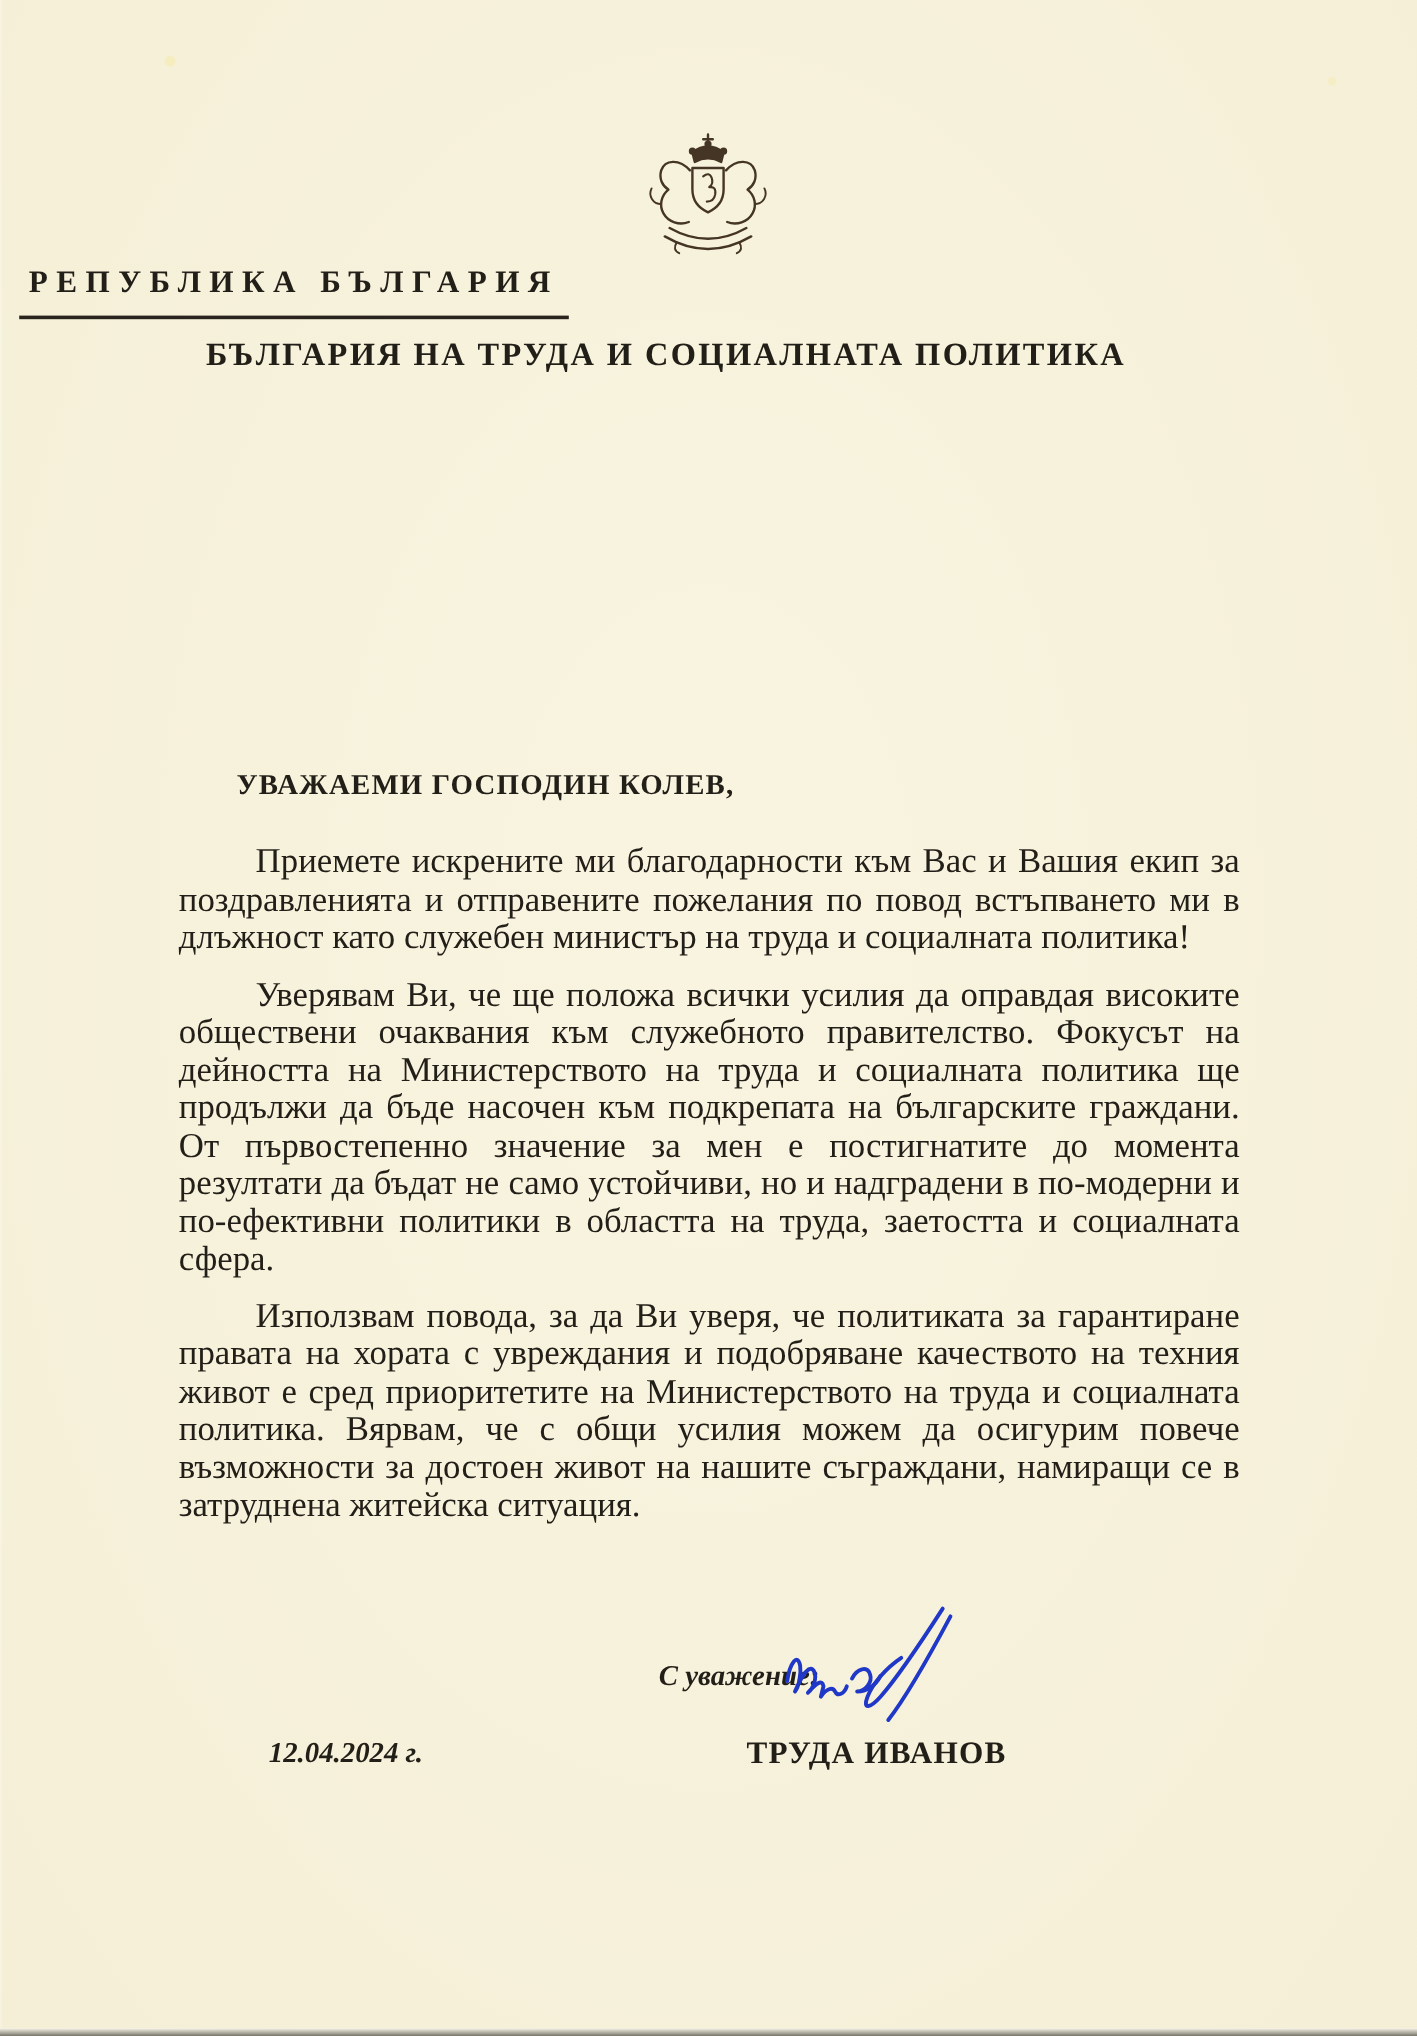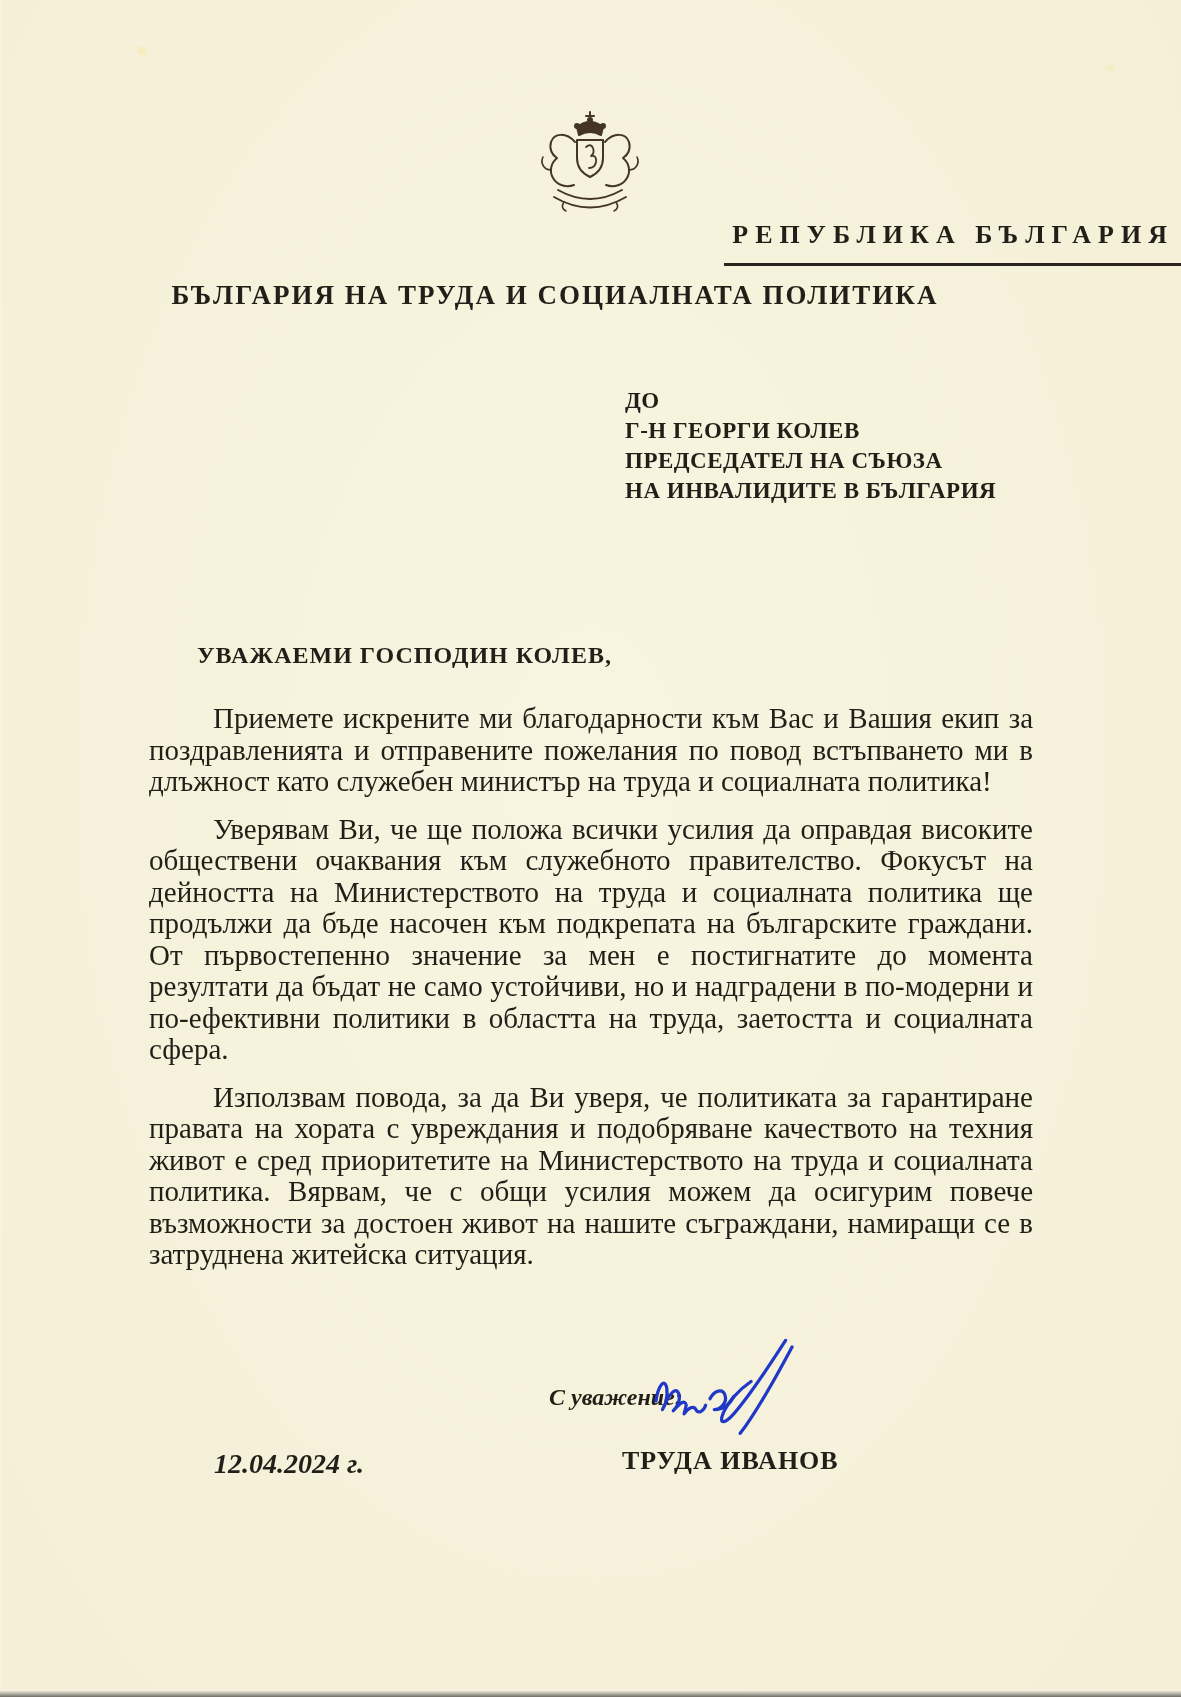"РЕПУБЛИКА БЪЛГАРИЯ" .republic-wrap { text-align: right -> left }
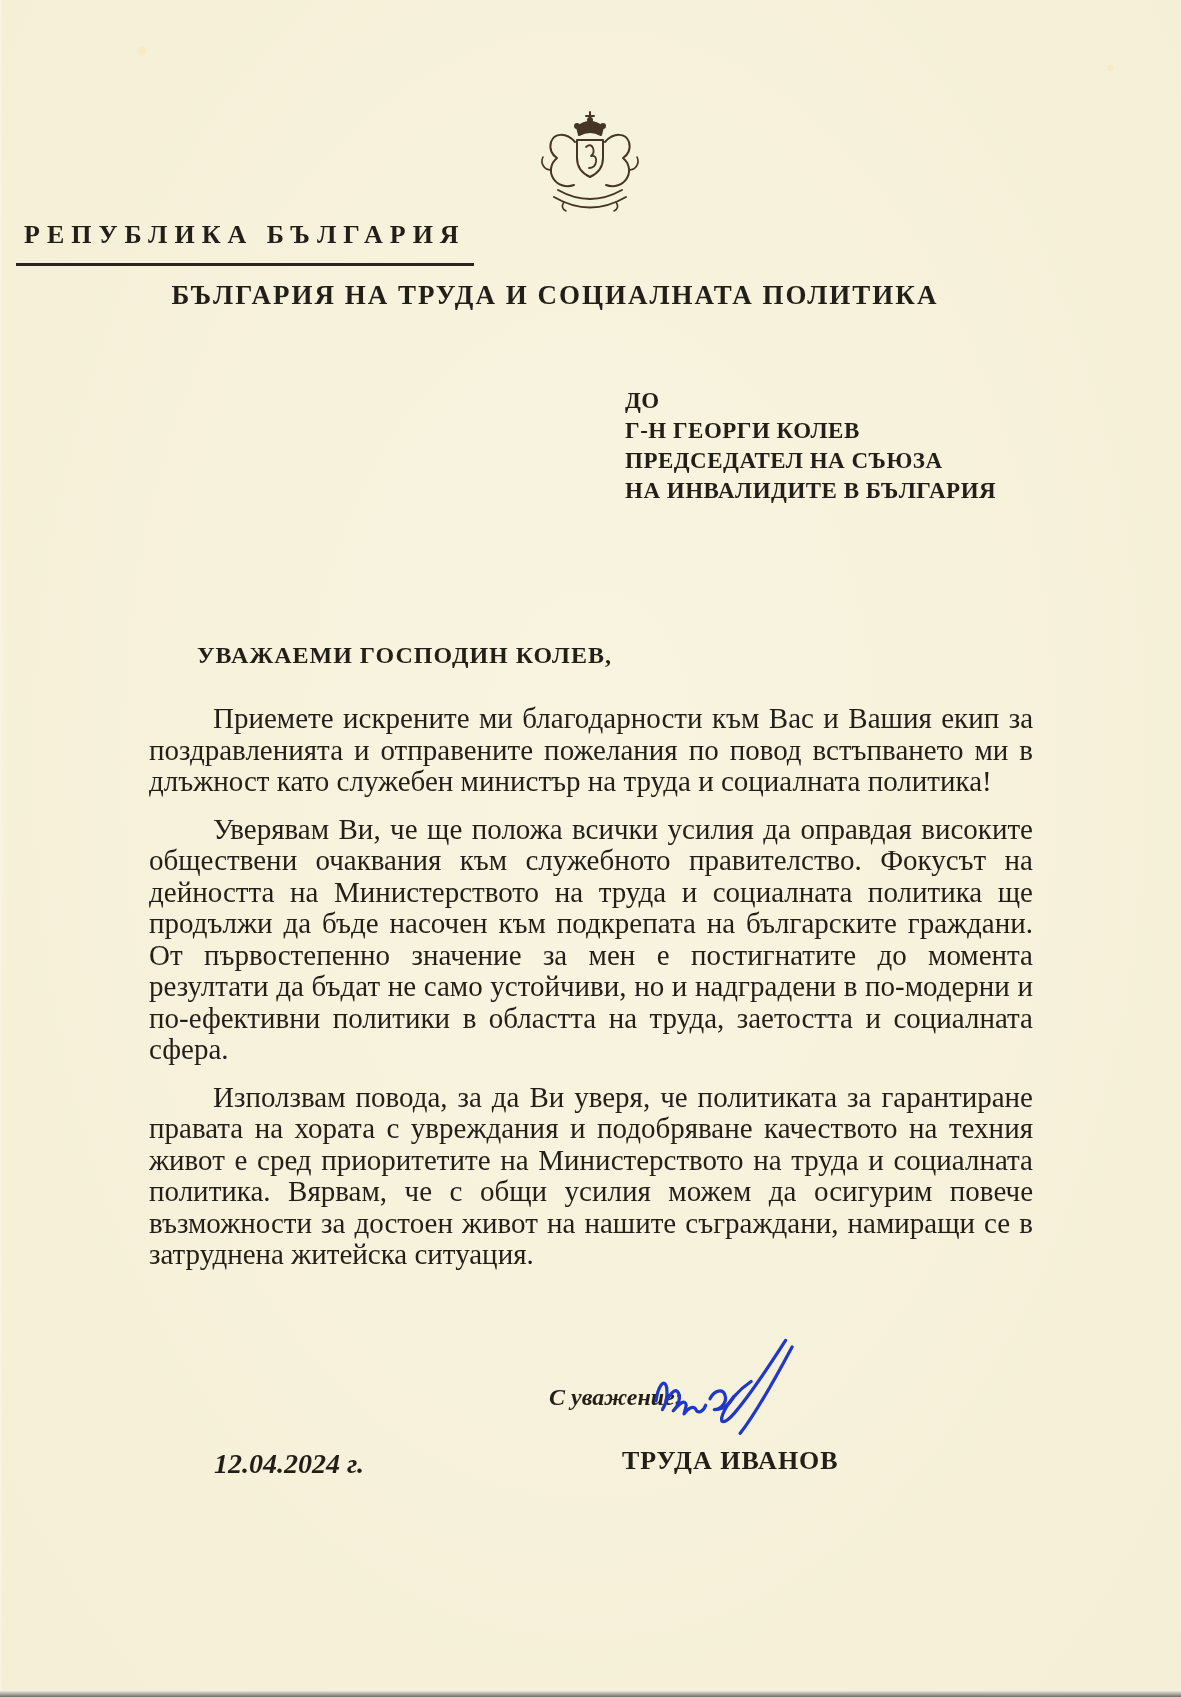"ДО" div.recipient { html: <div> <div>ДО</div> <div>Г-Н ГЕОРГИ КОЛЕВ</div> <div>ПРЕДСЕДАТЕЛ НА СЪЮЗА</div> <div>НА ИНВАЛИДИТЕ В БЪЛГАРИЯ</div> </div> -> none }
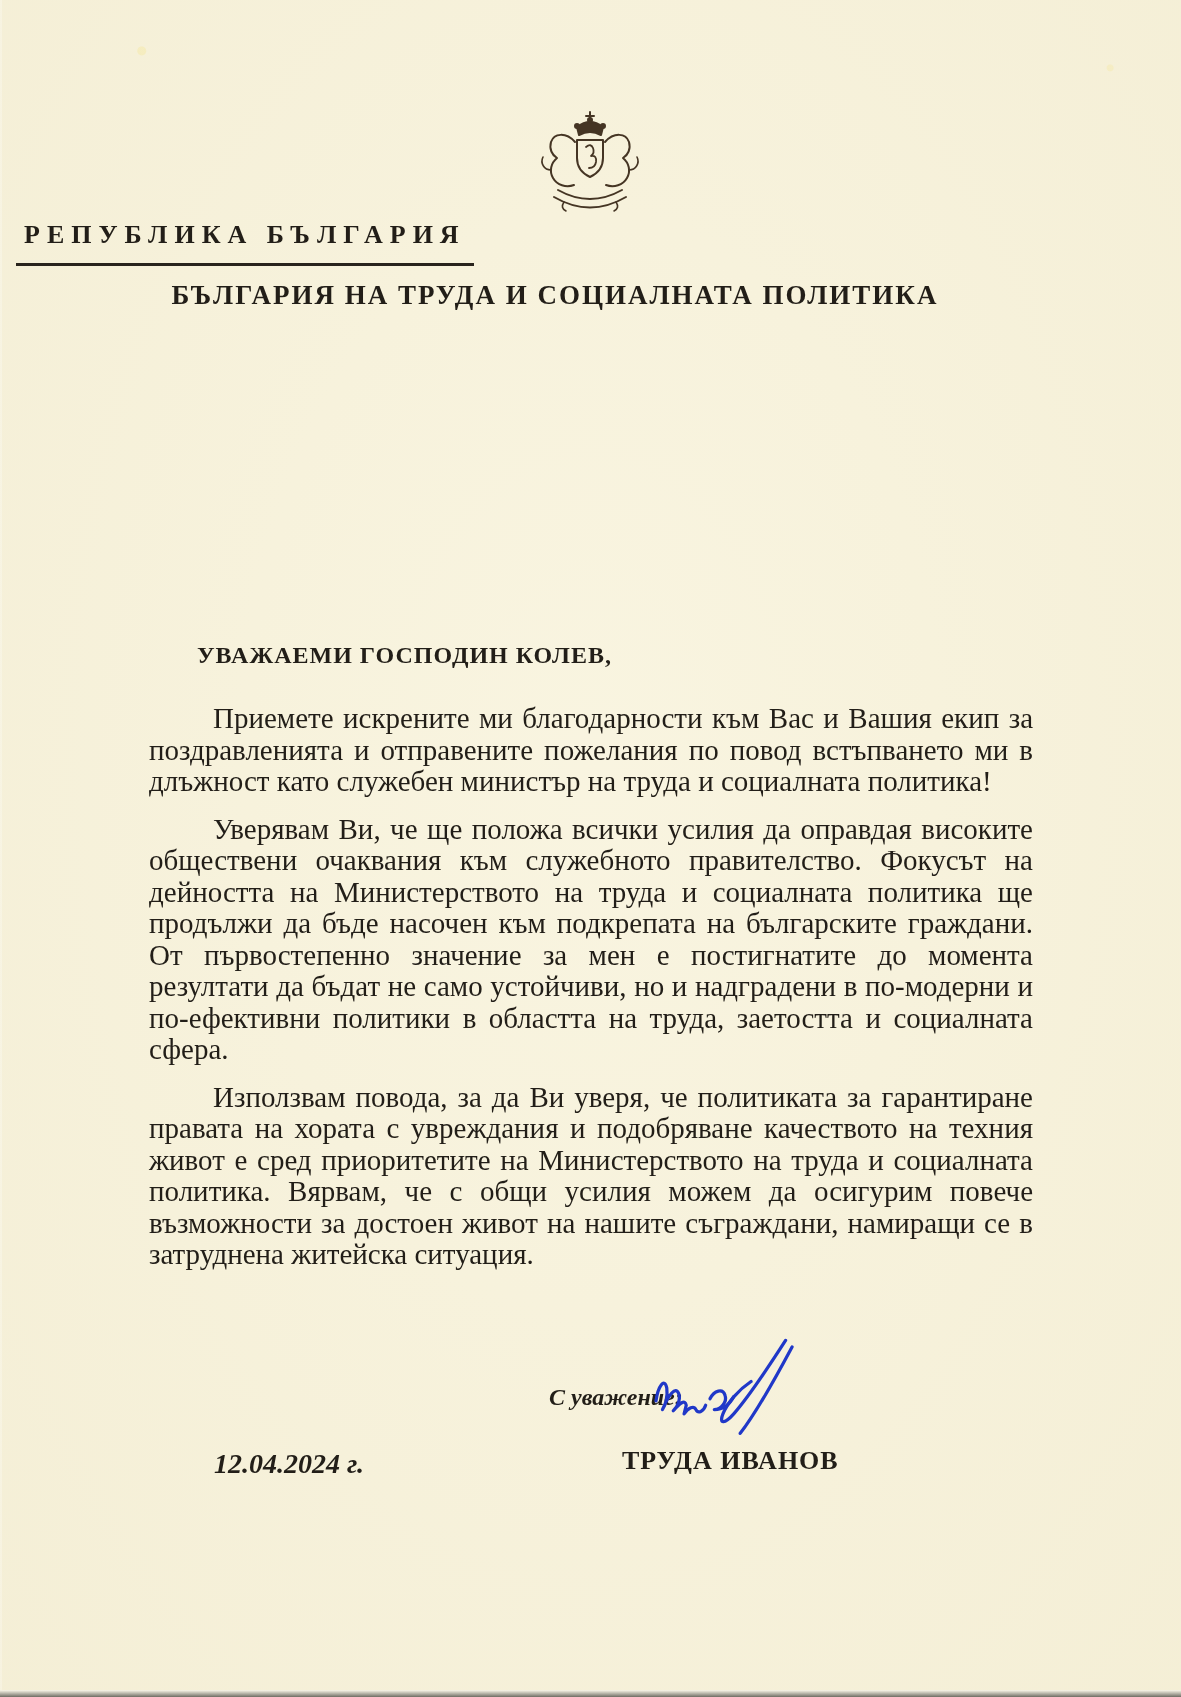"12.04.2024 г." .letter-date { font-size: 28px -> 24px; left: 214px -> 224px }
